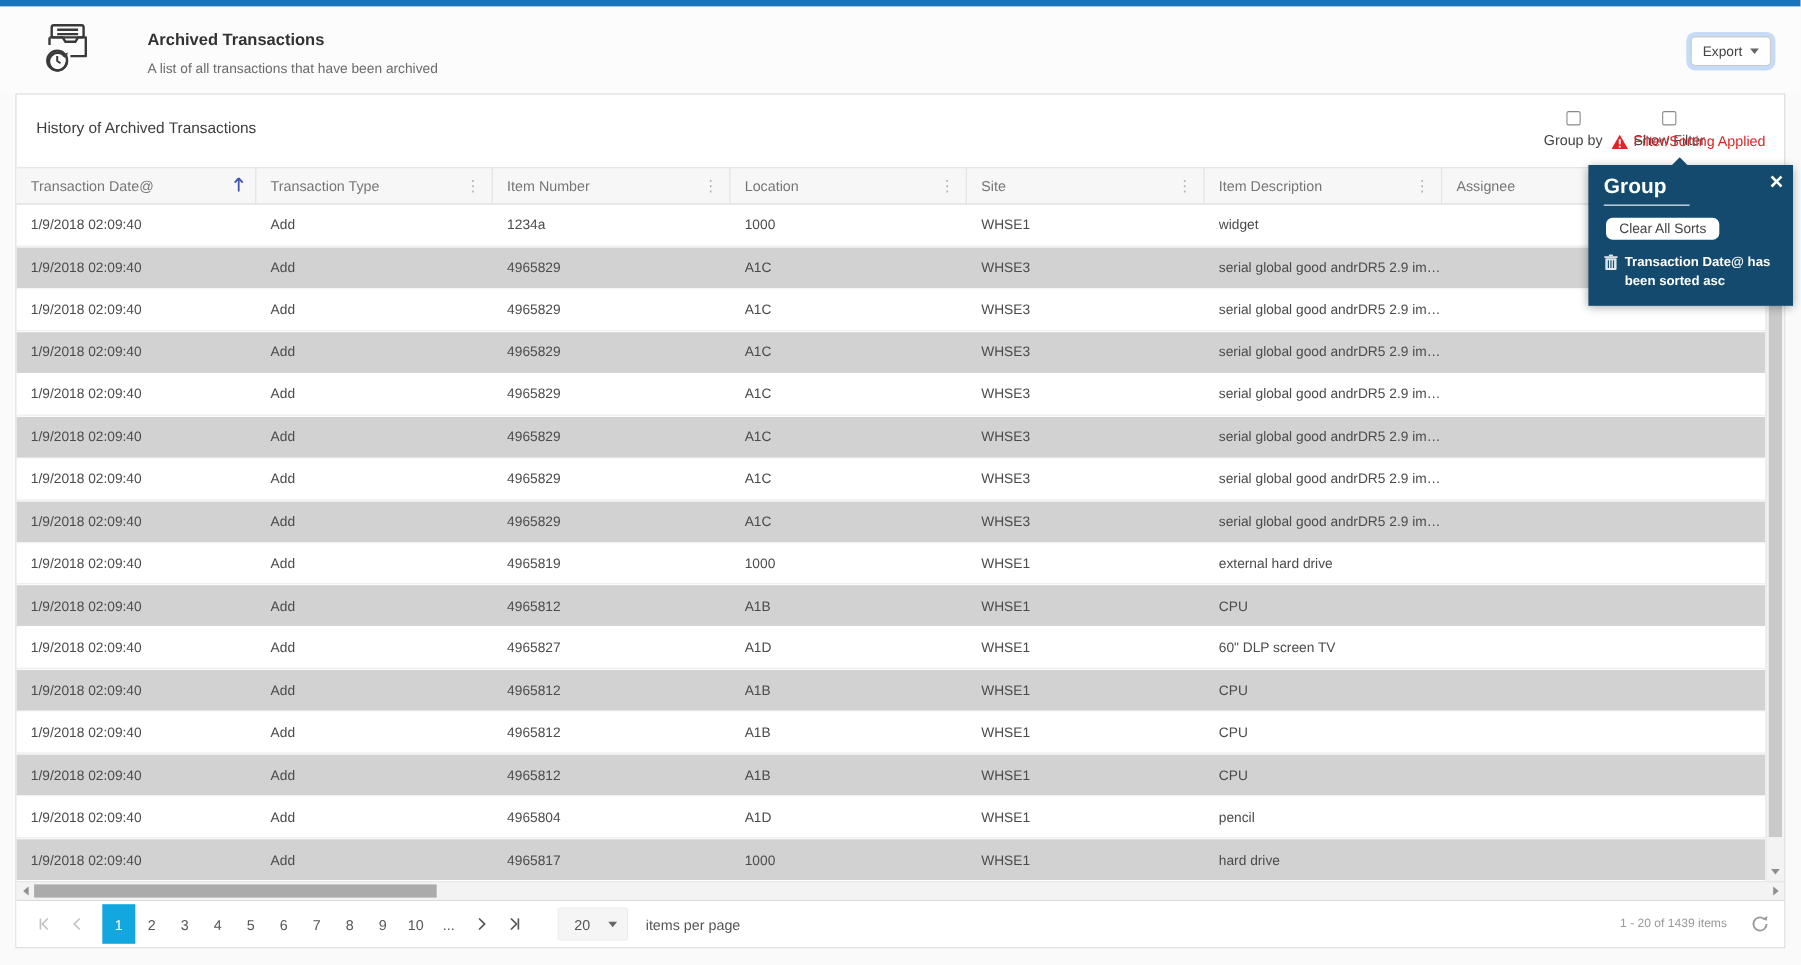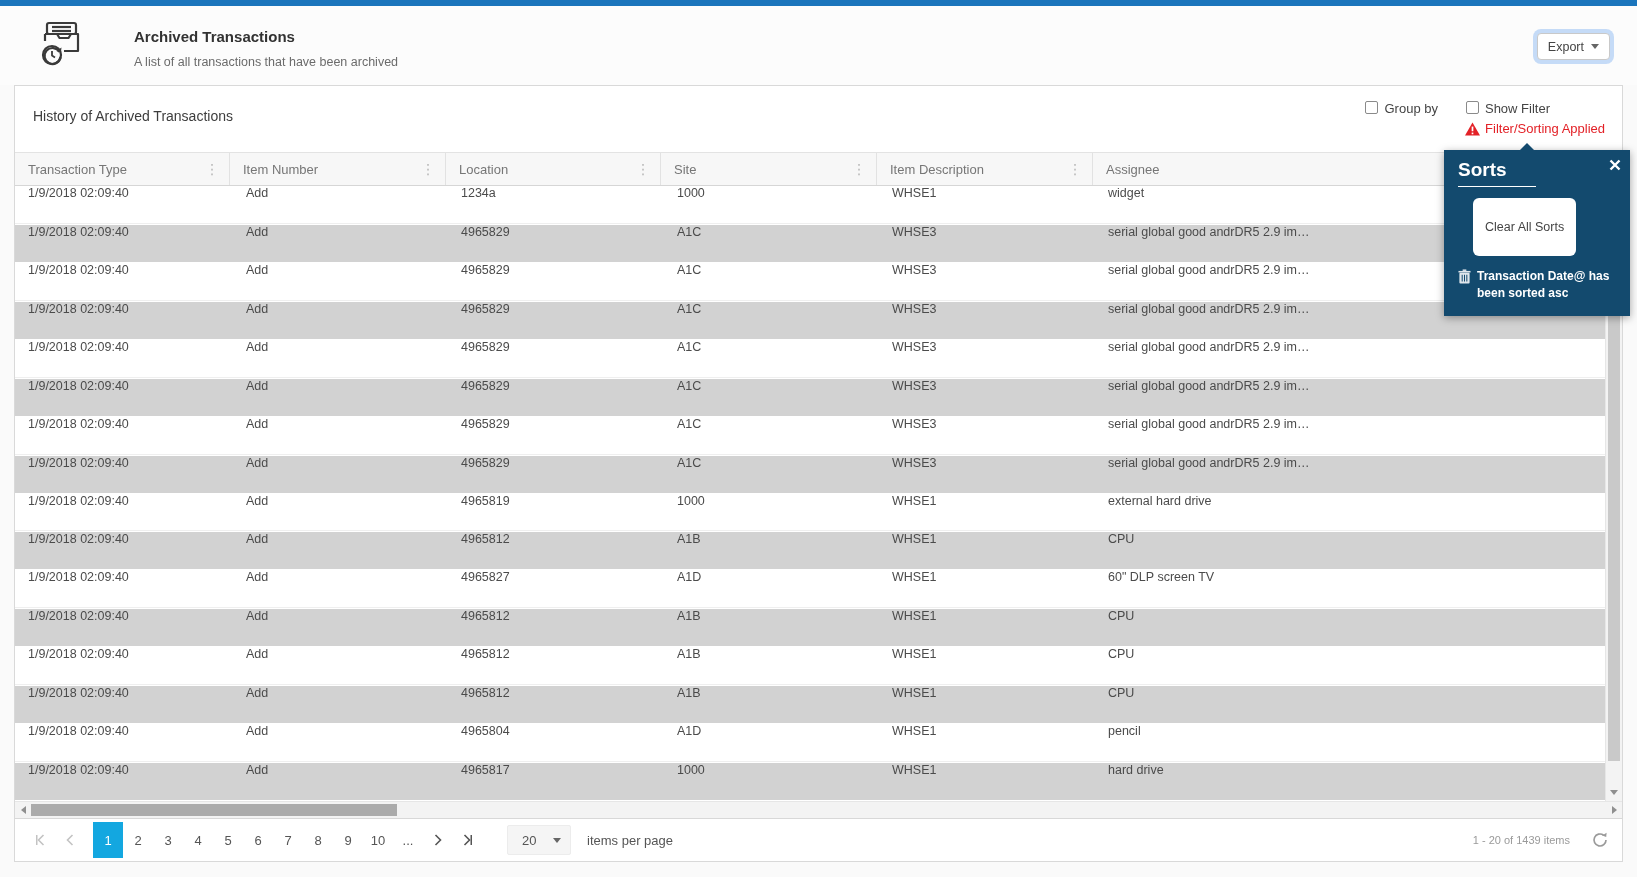"Group by" .control { align-items: none -> center; flex-direction: none -> column }
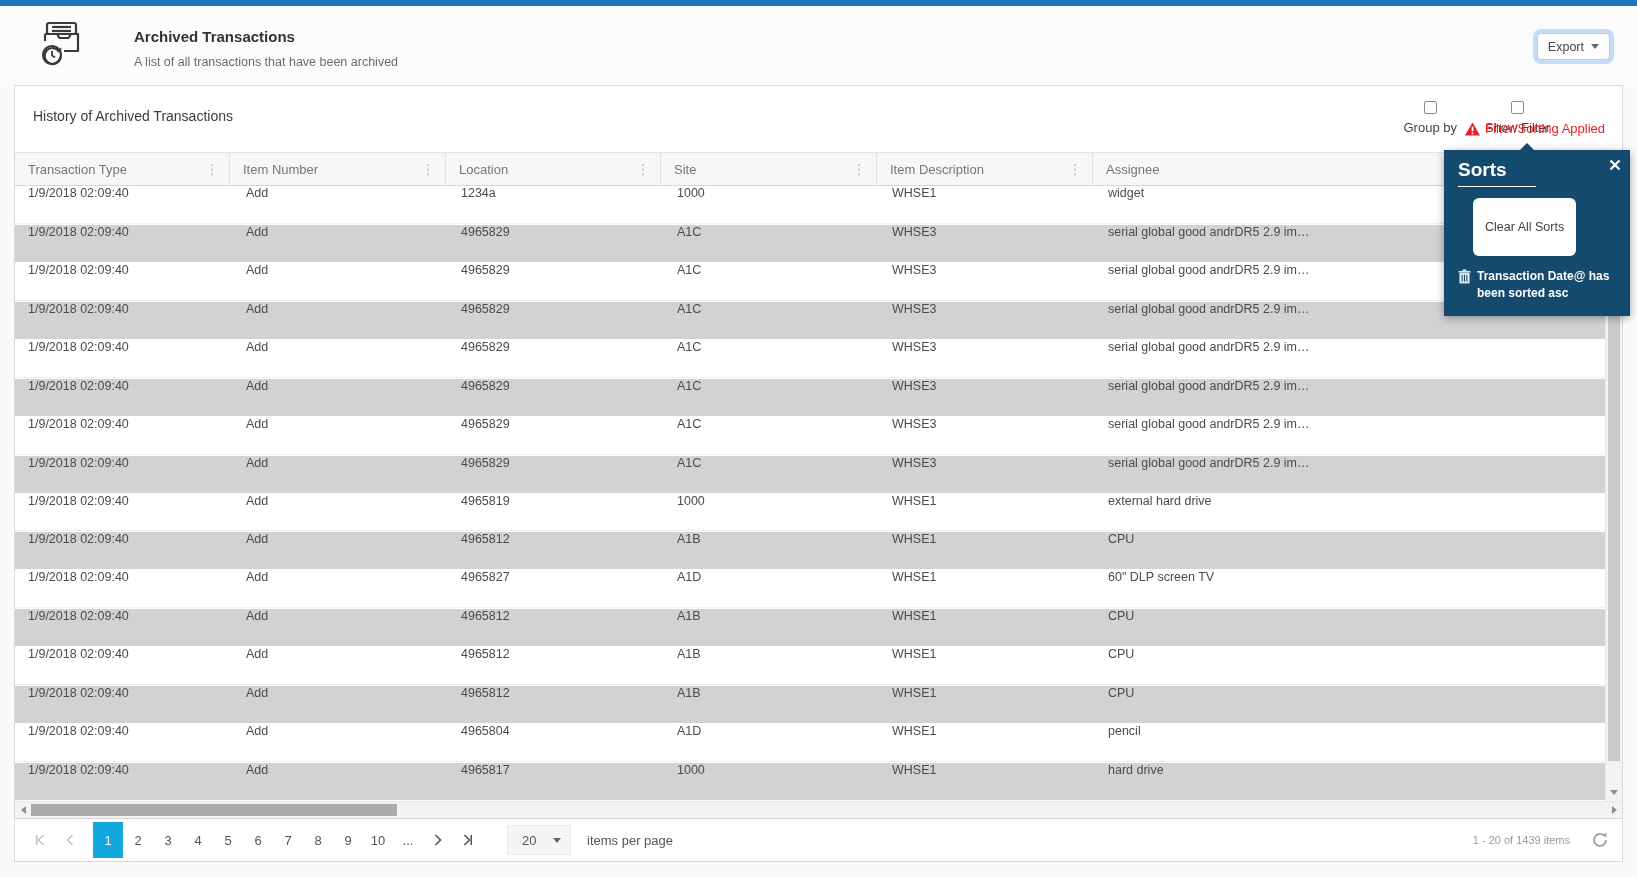"Transaction Date@" div.hcell { html: none -> <div> <span>Transaction Date@</span> <span> <svg> <path></path> </svg> </span> </div> }
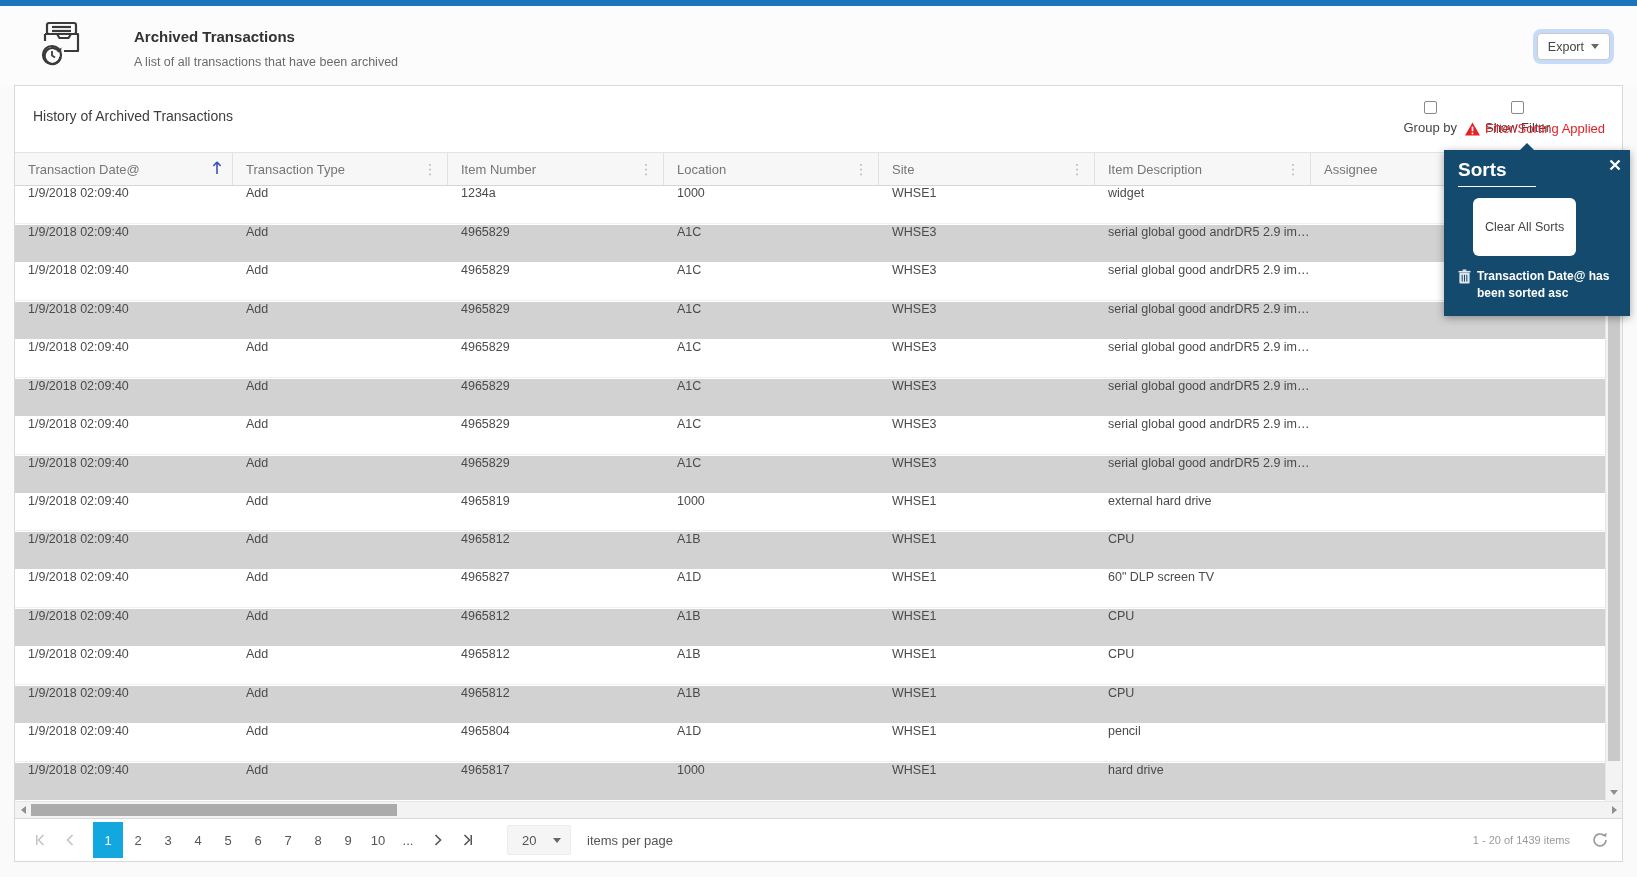"Sorts" div.popup-title { text: Sorts -> Group }
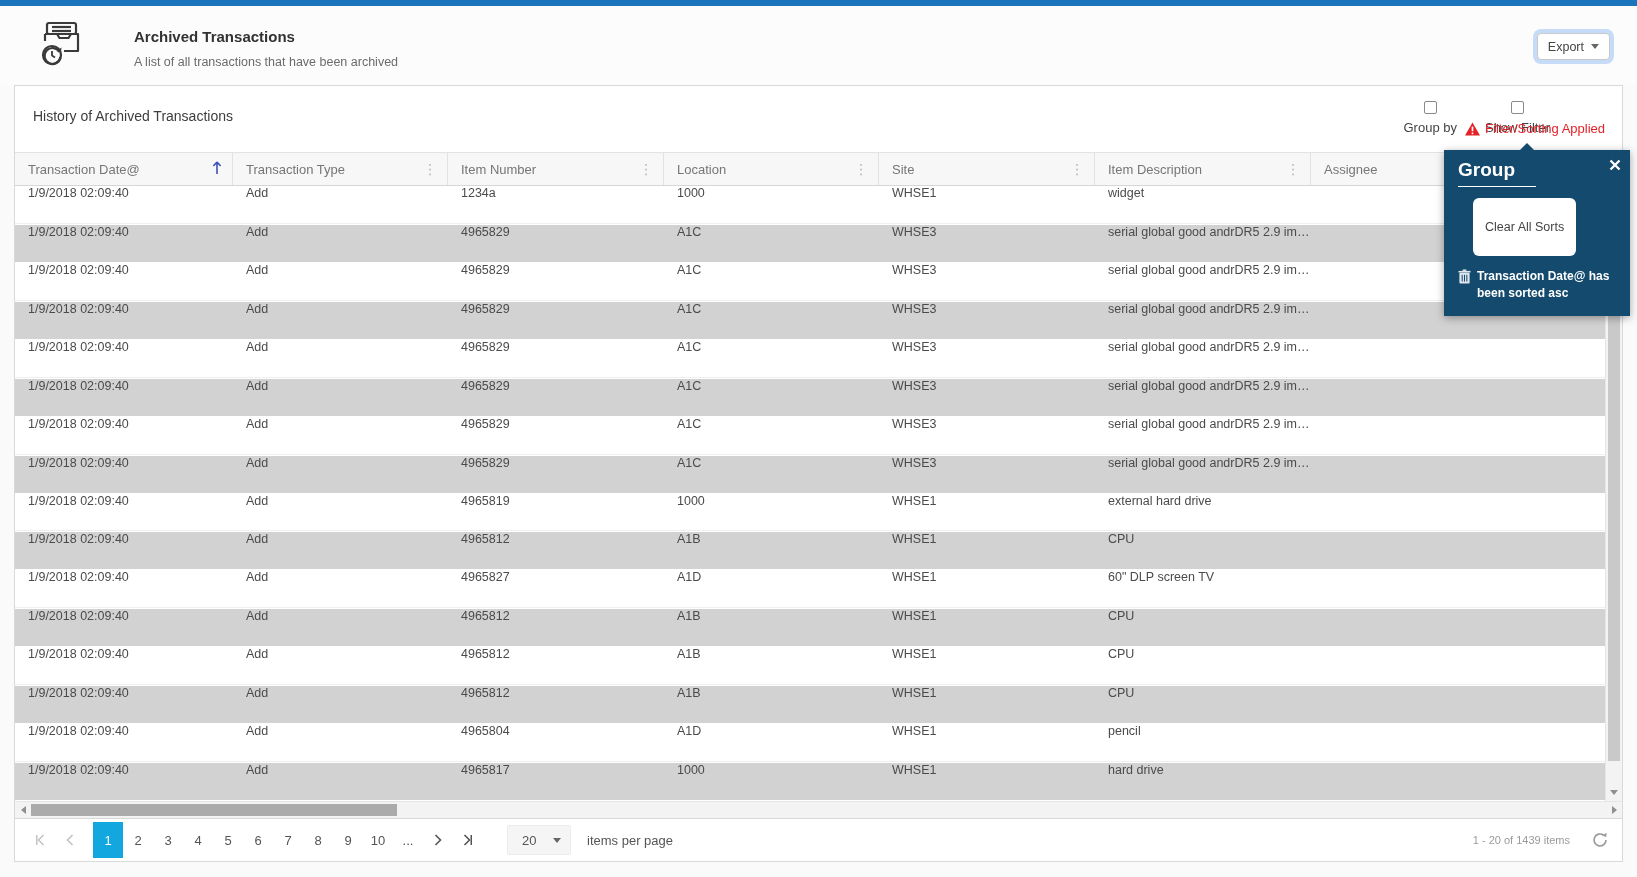"1/9/2018 02:09:40" .grid-row { align-items: none -> center }
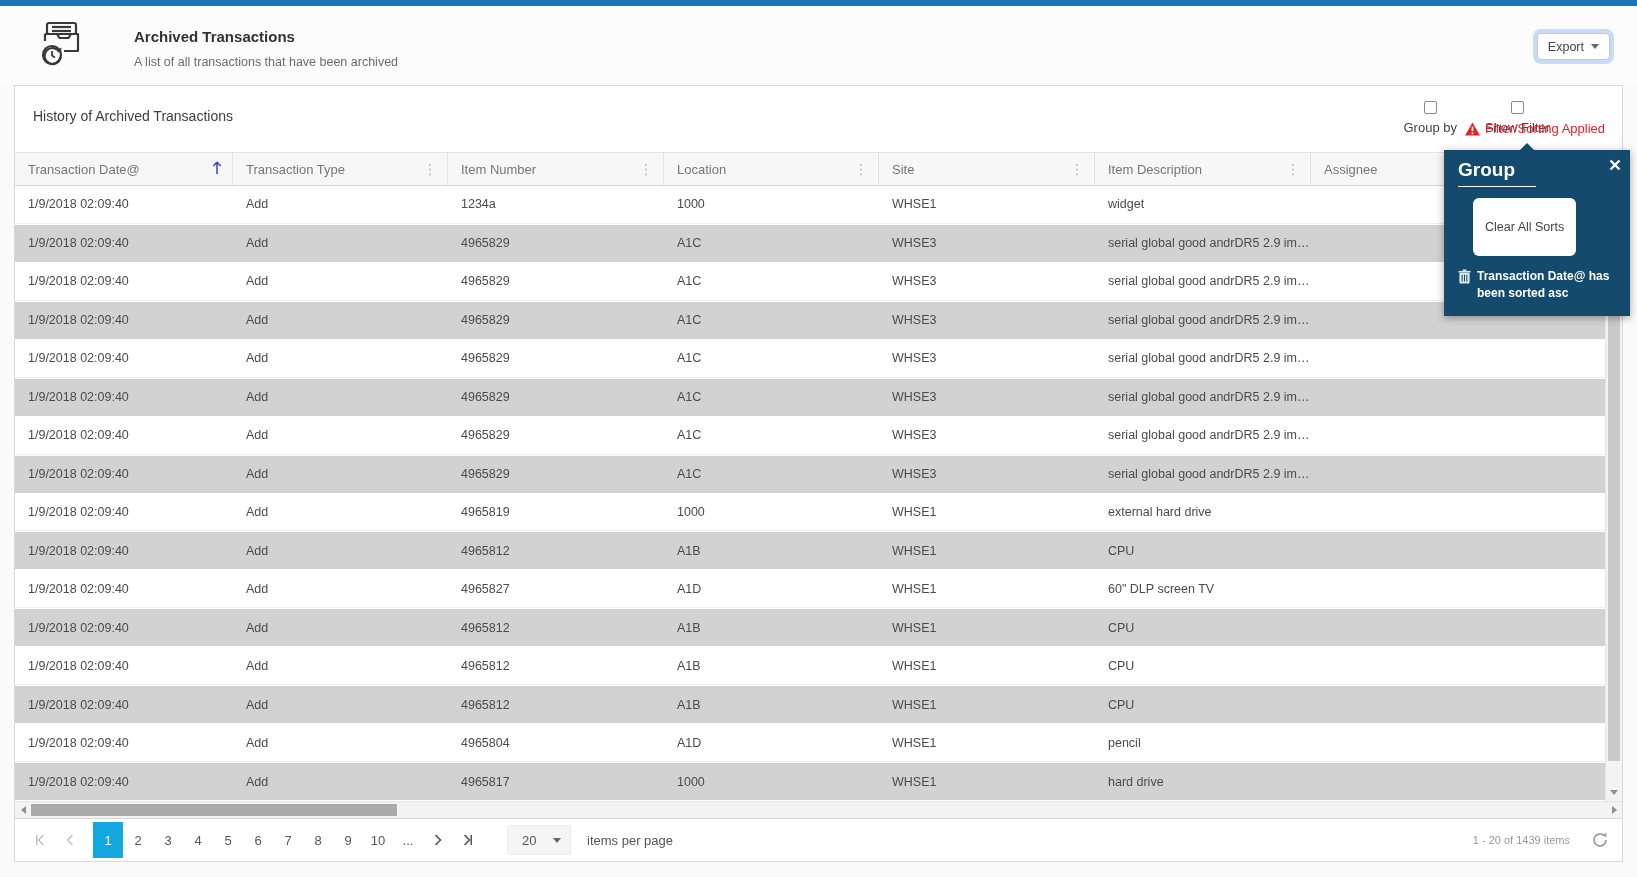"Clear All Sorts" .clear-sorts-btn { margin-left: 15px -> 2px; padding: 22px 12px -> 3px 12px }
